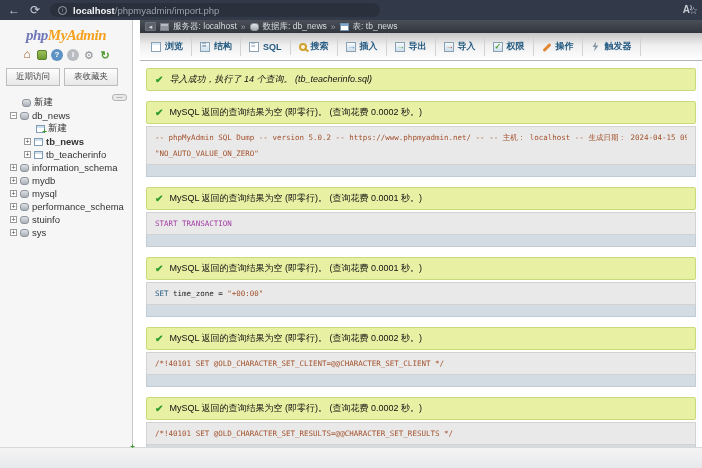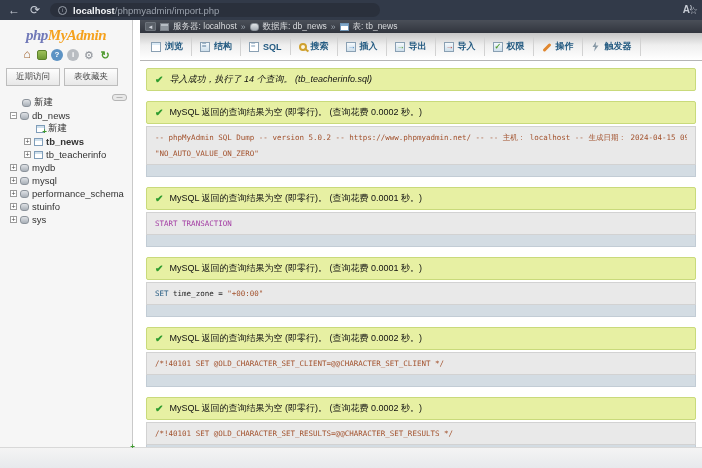"information_schema" li.trow { html: none -> <li> <span>+</span> <span></span> <span>information_schema</span> </li> }
